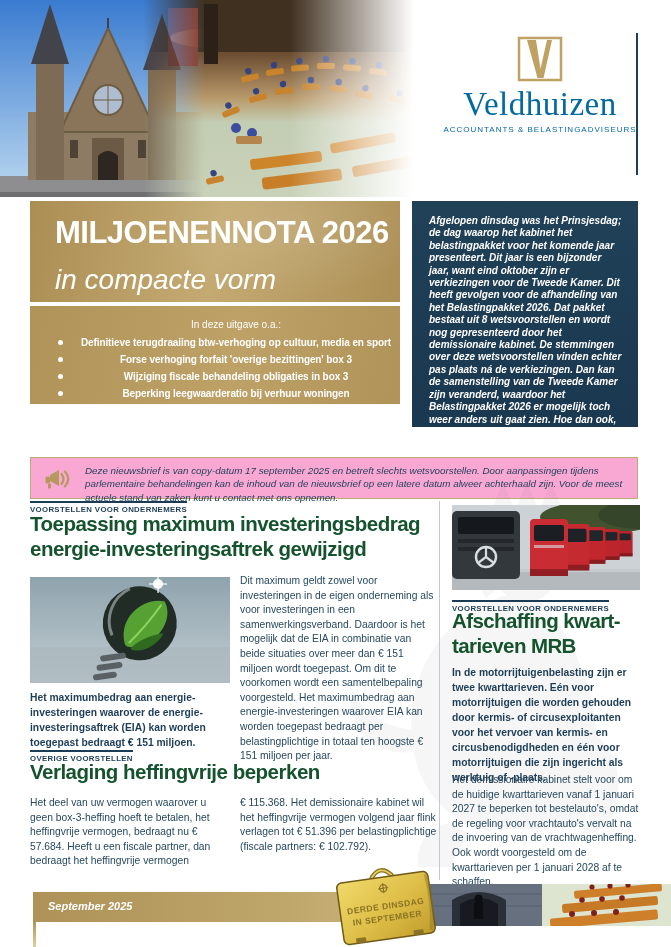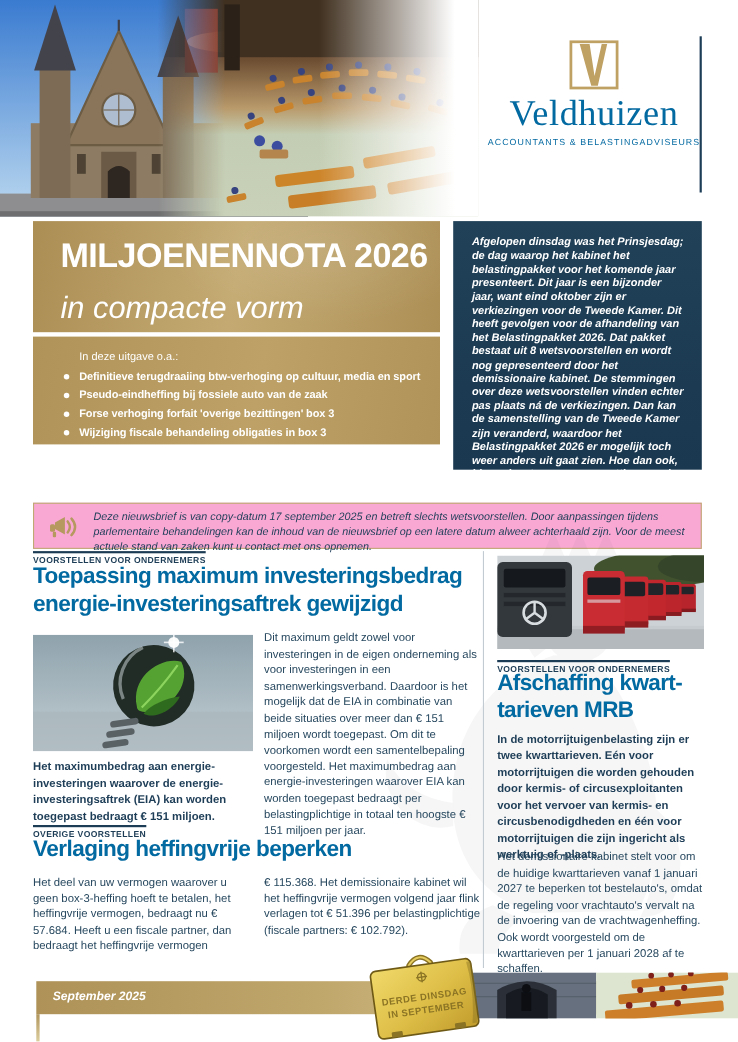"In deze uitgave o.a.:" .hero-toc-box { text-align: none -> center }
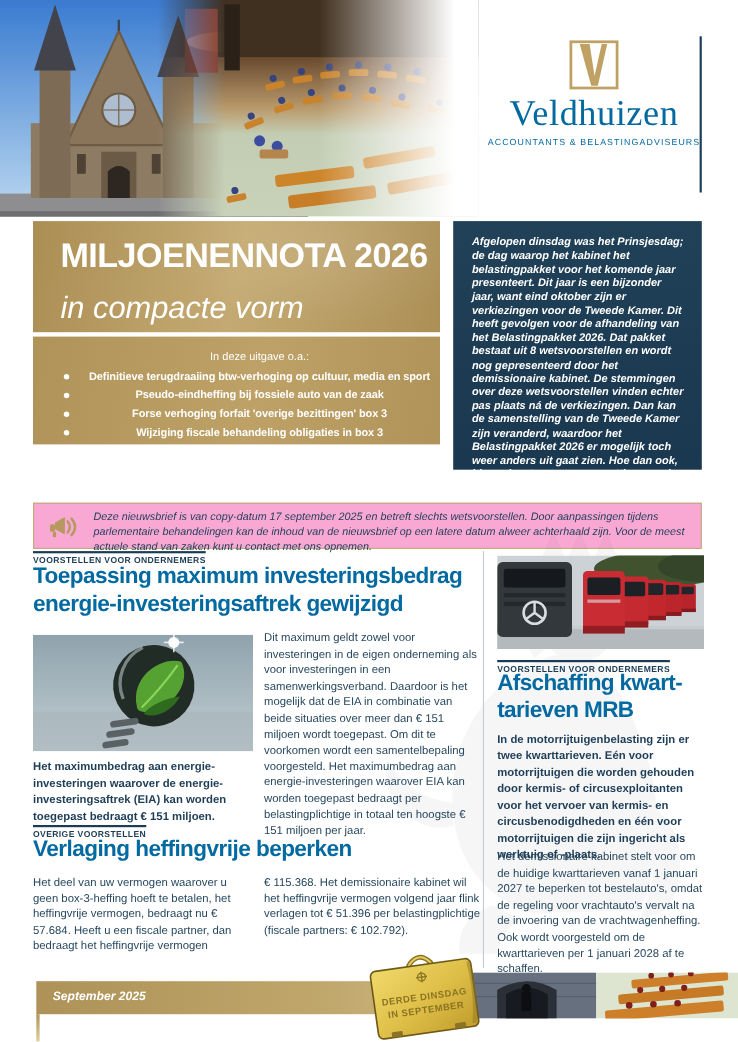"Pseudo-eindheffing bij fossiele auto van" li { html: <li><span></span><span>Pseudo-eindheffing bij fossiele auto van de zaak</span></li> -> none }
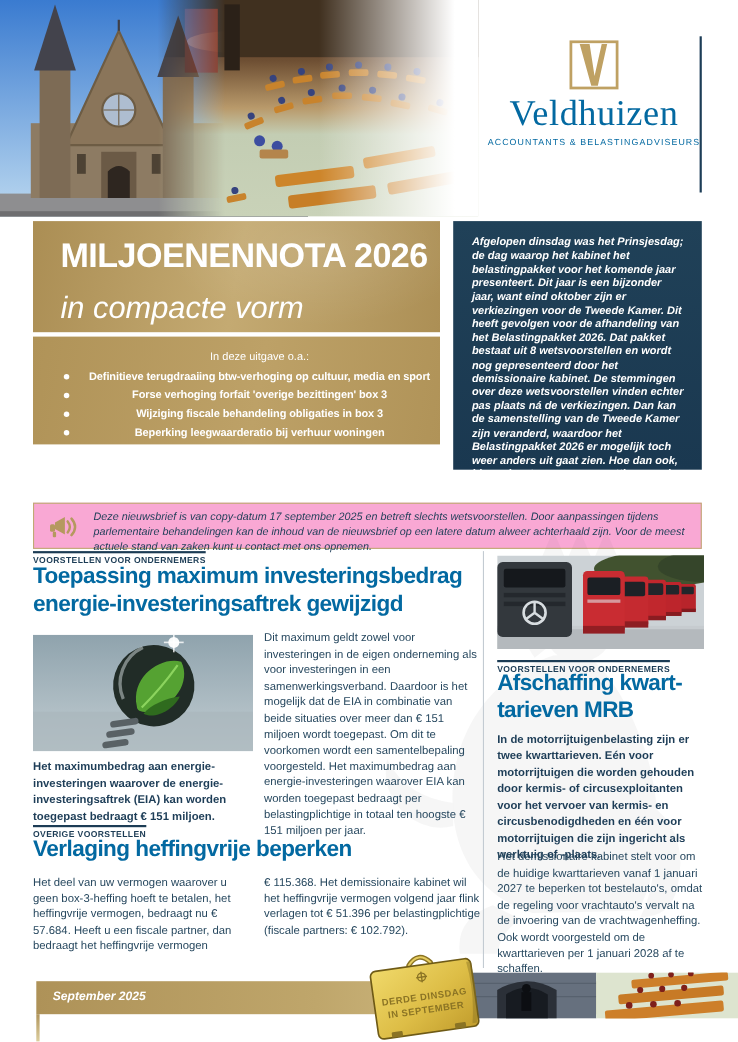"Toepassing maximum investeringsbedrag" .headline { color: #0369a1 -> #14532d }
